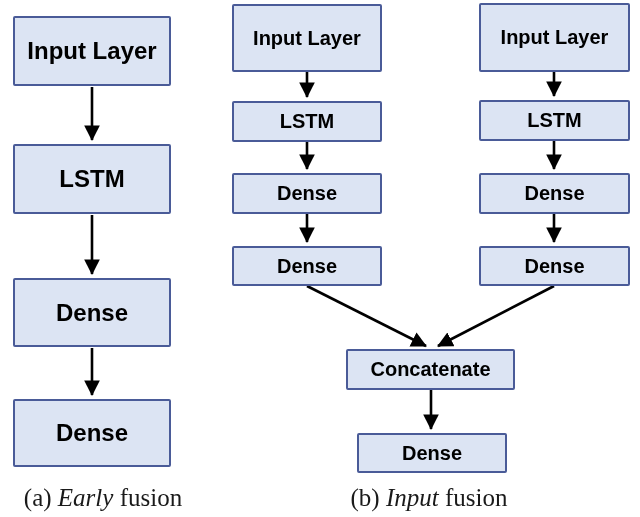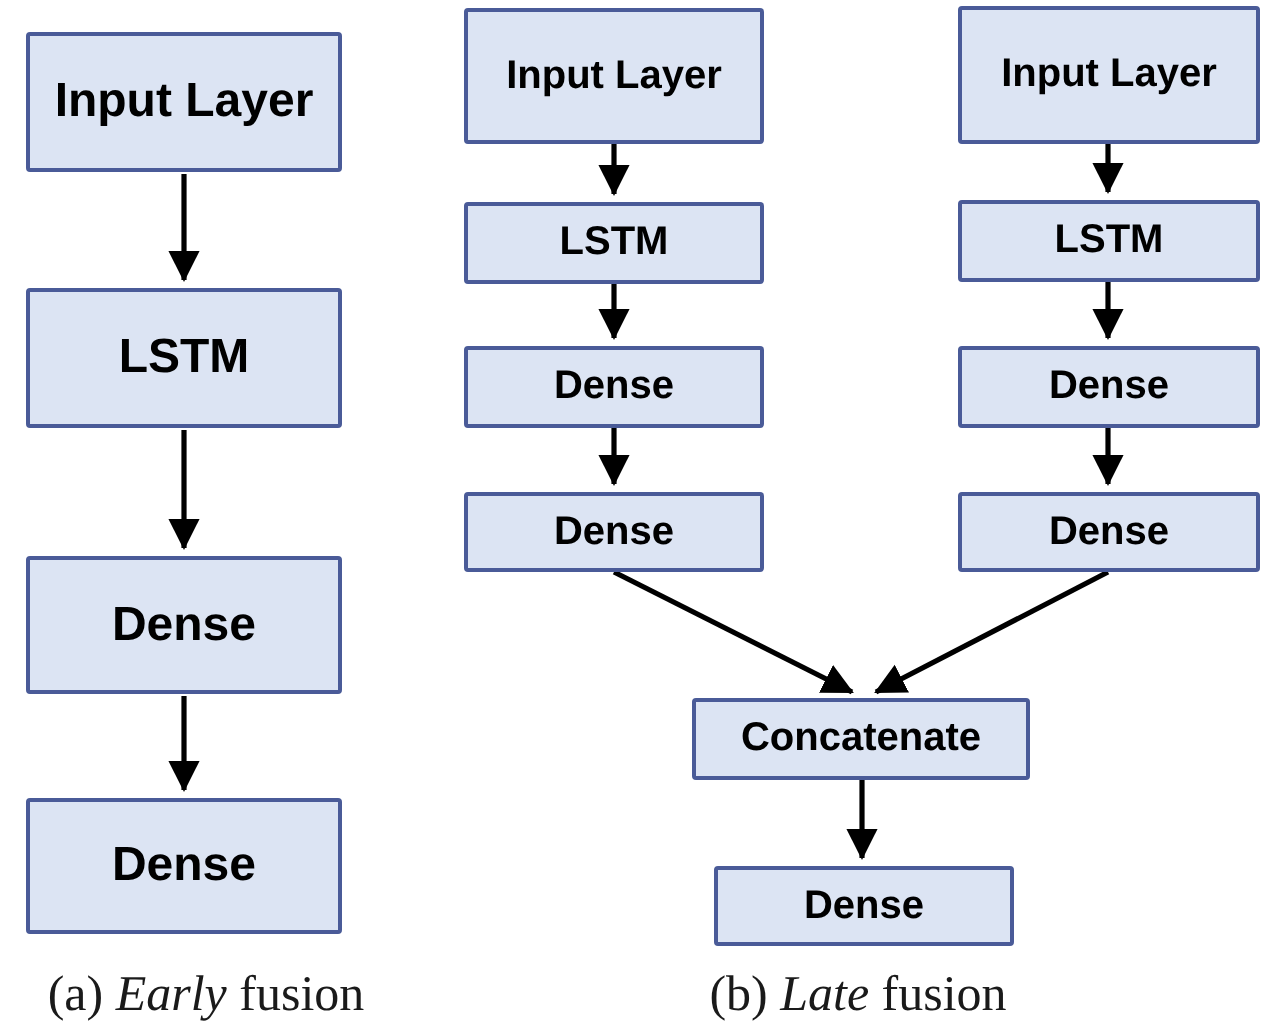"Late" span.it { text: Late -> Input }
